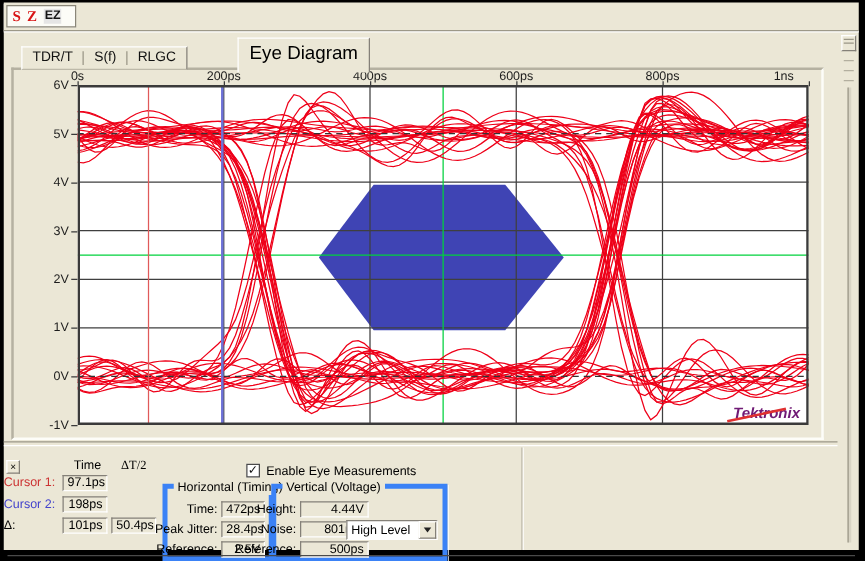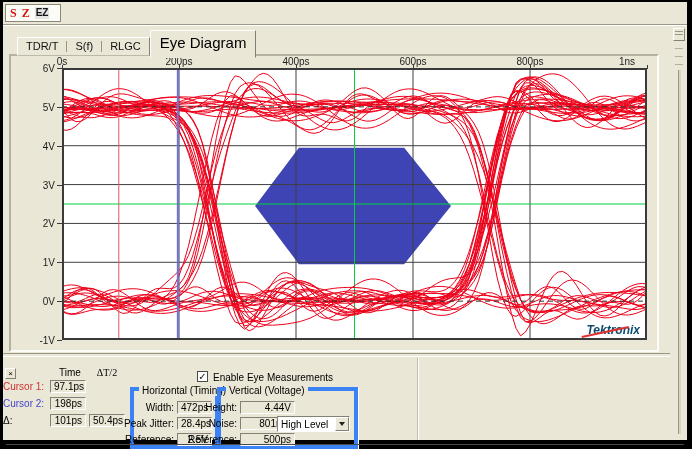"TDR/T" .tabstrip { gap: none -> 40px }
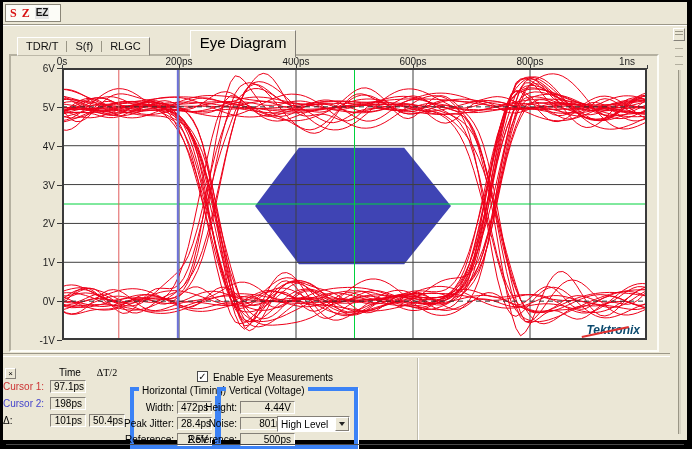"Tektronix" .wm { color: #0c4a6e -> #701a75 }
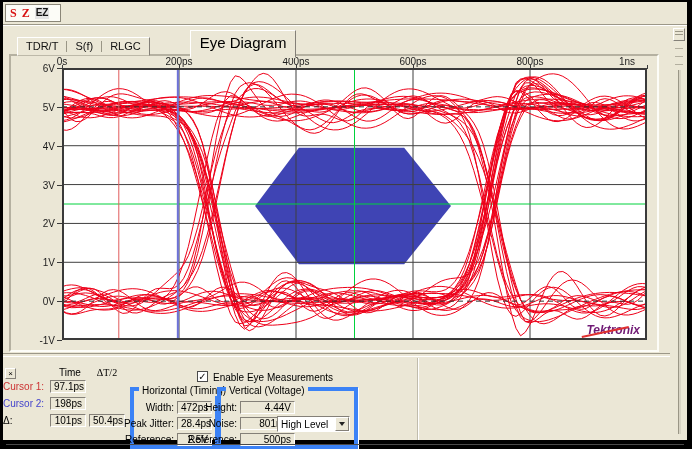"Width:" span.glabel { text: Width -> Time }
